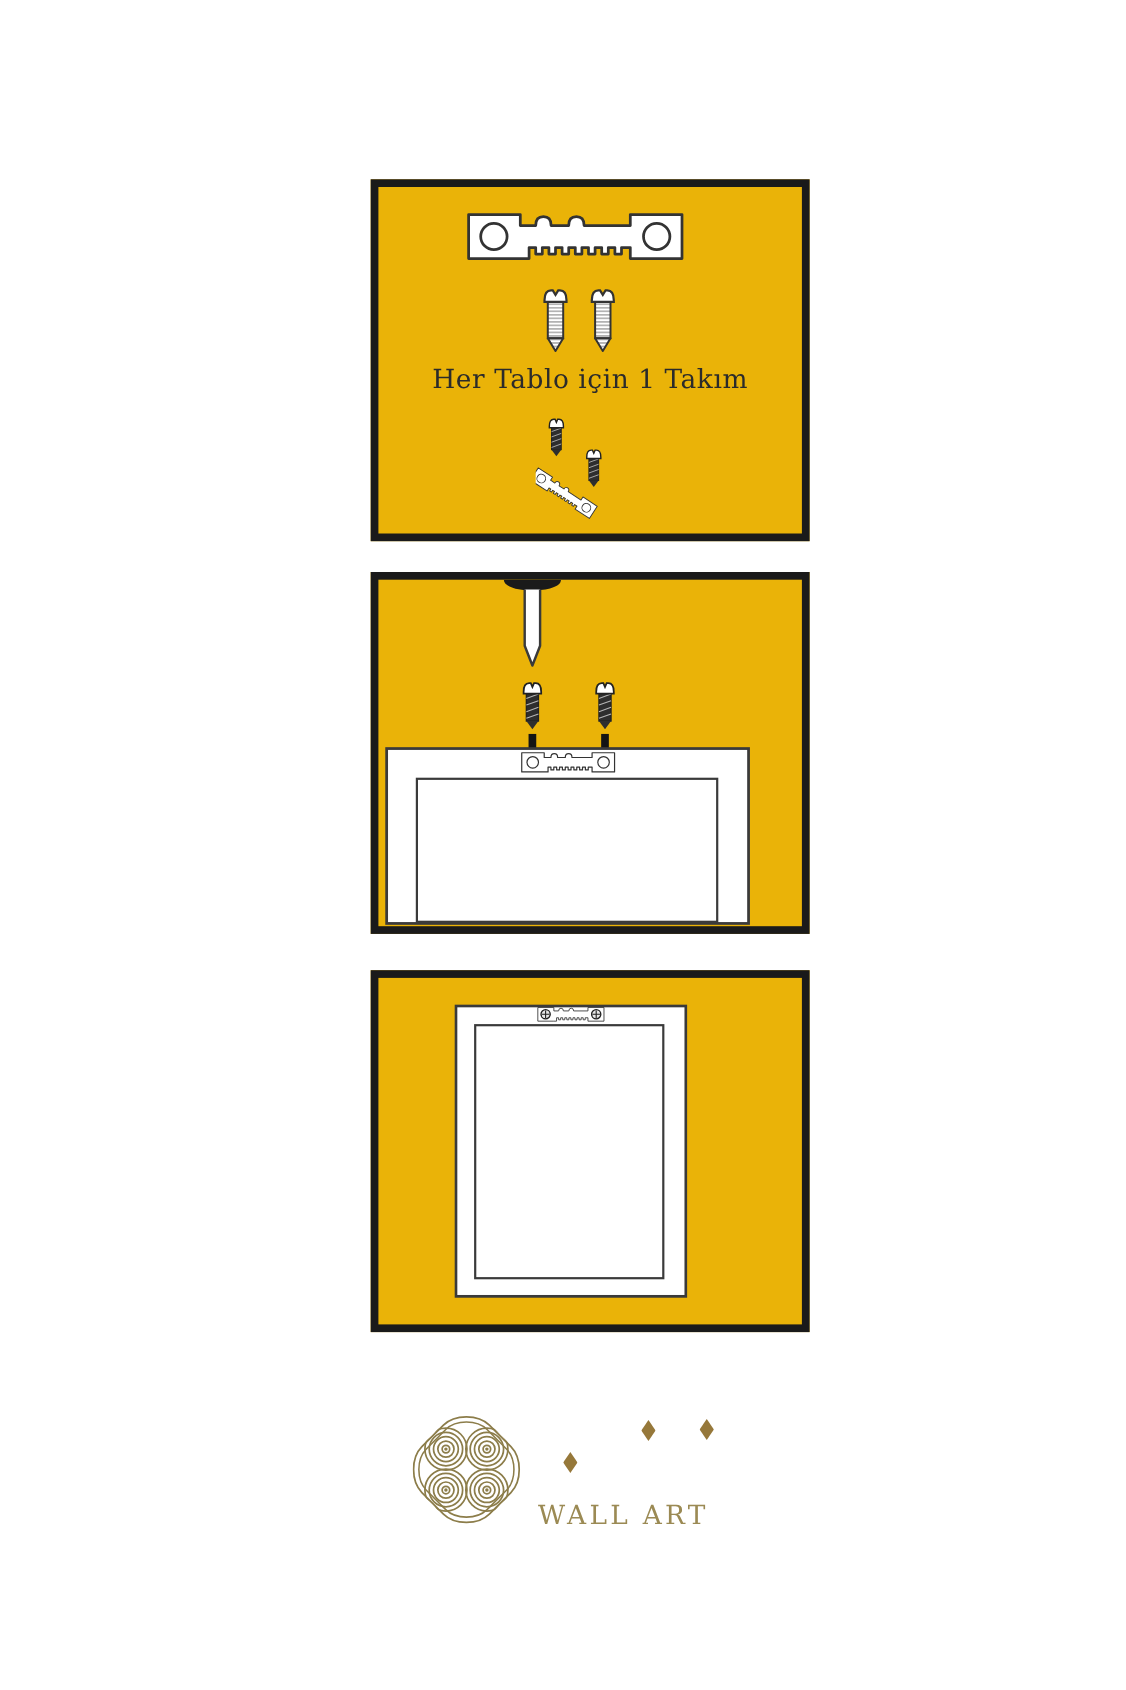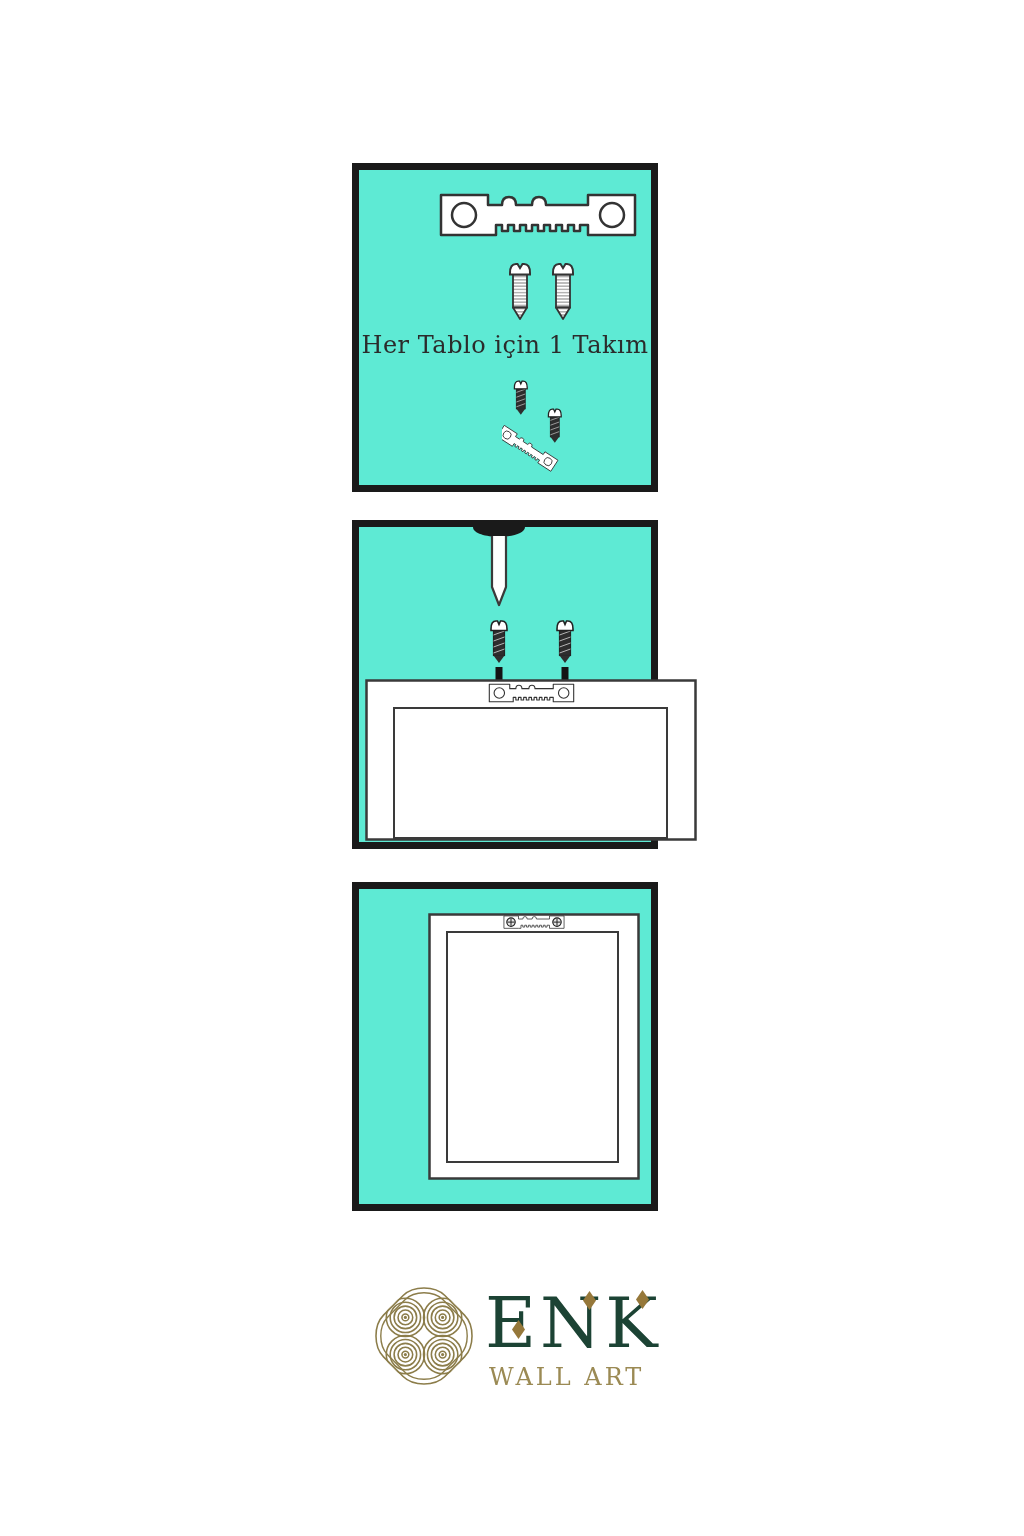"Her Tablo için 1 Takım" .panel { background: #5eead4 -> #eab308; margin-left: 15px -> none; width: 306px -> 399px }
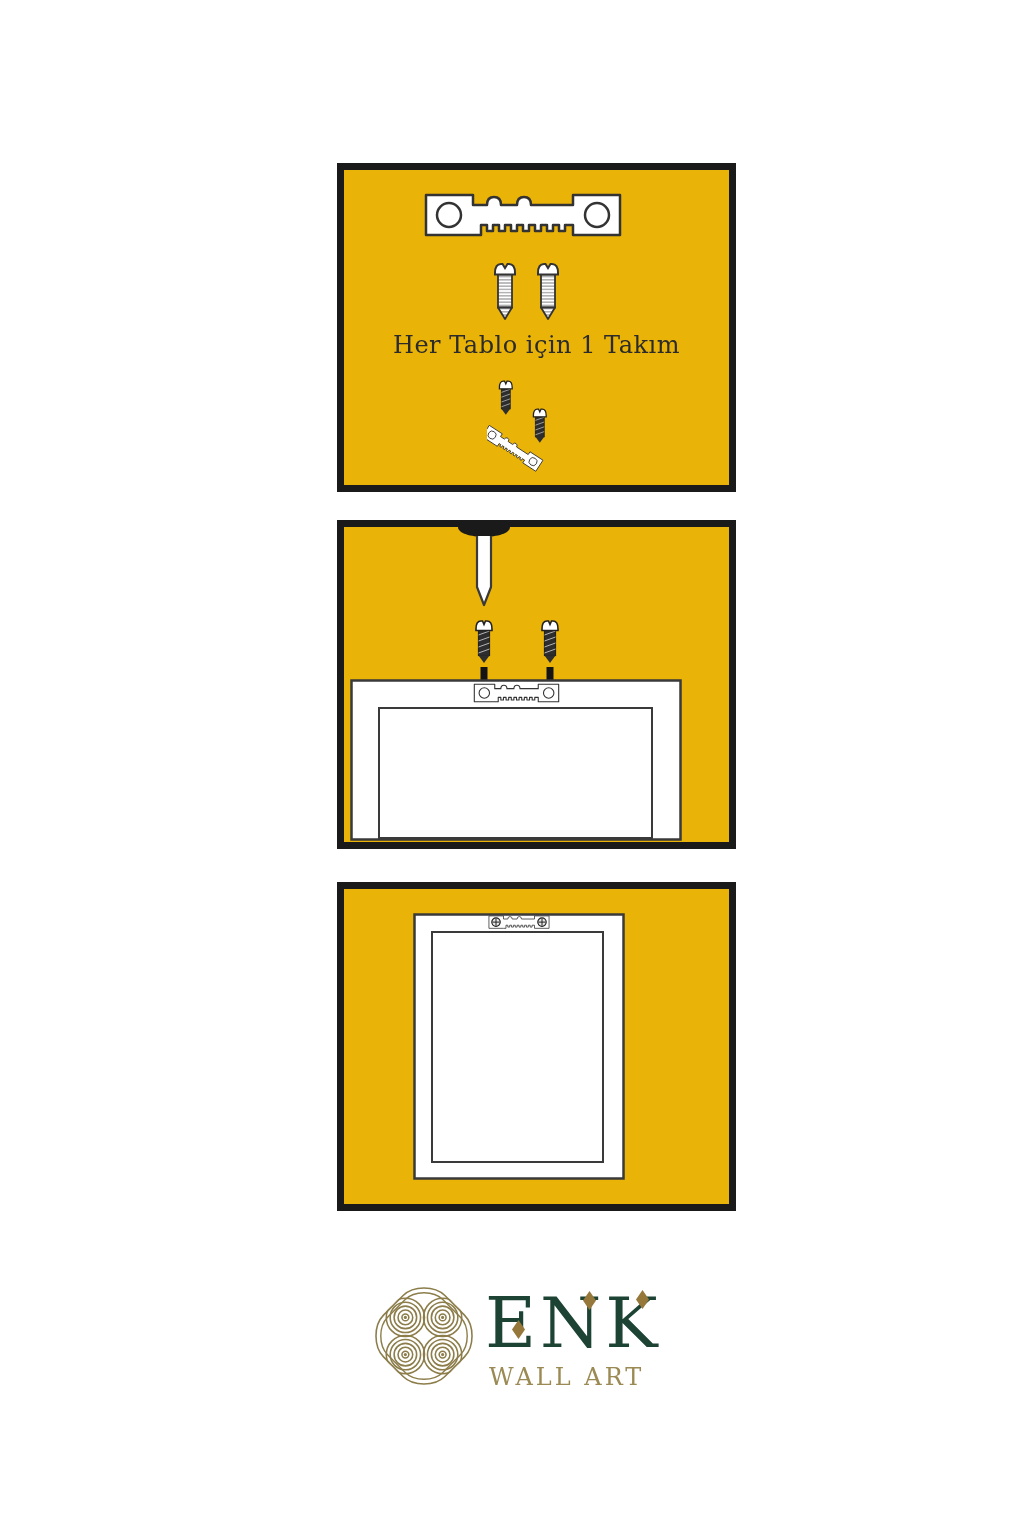"ENK" div.brand-name { html: <div>ENK</div> -> none }
